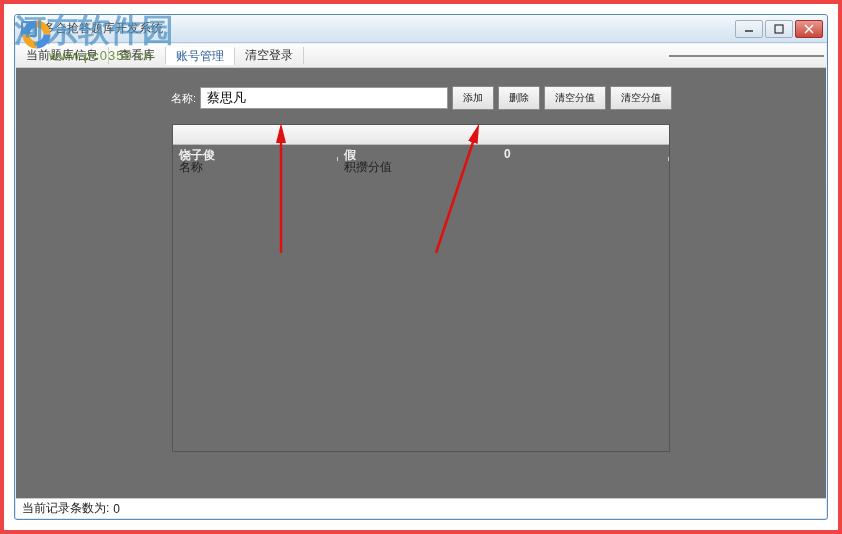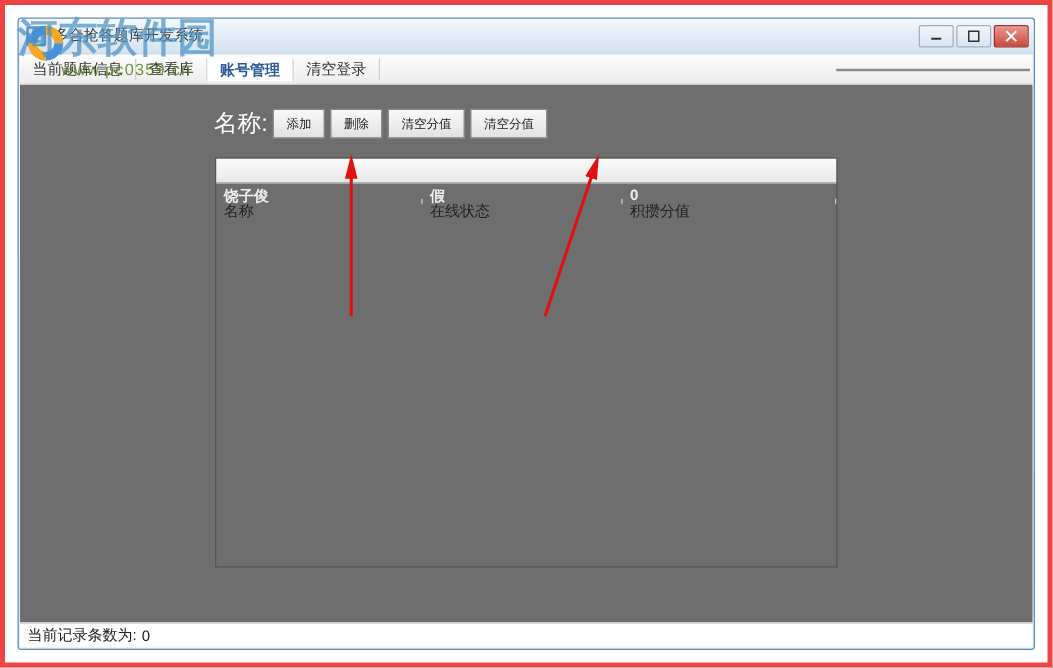"账号管理" .tab.highlight { font-weight: bold -> none }
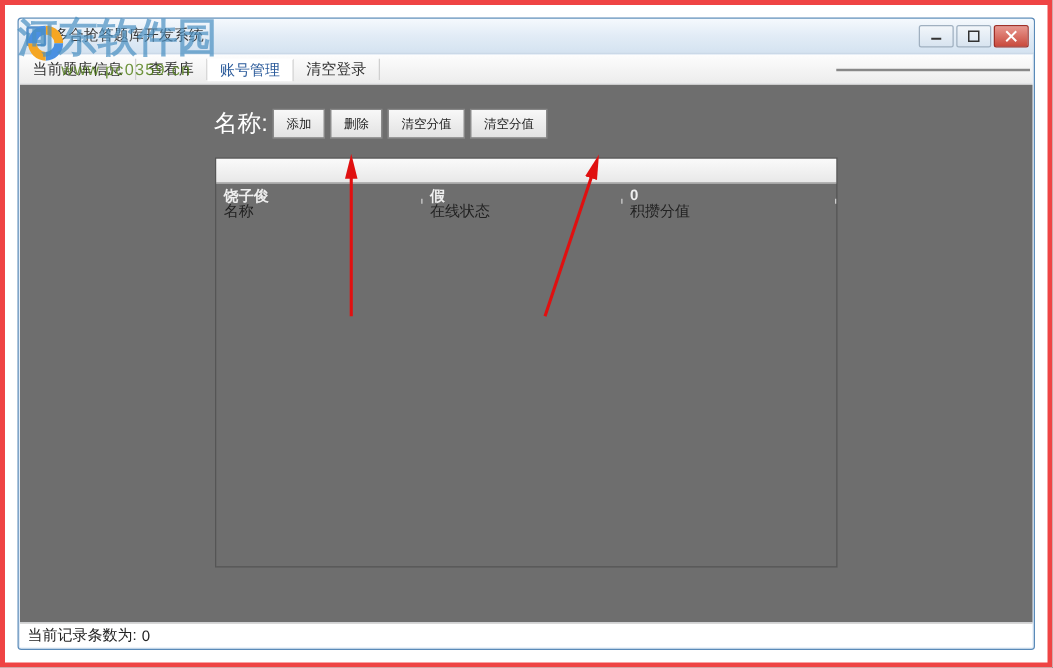"名称:" .form-label { font-size: 19px -> 11px }
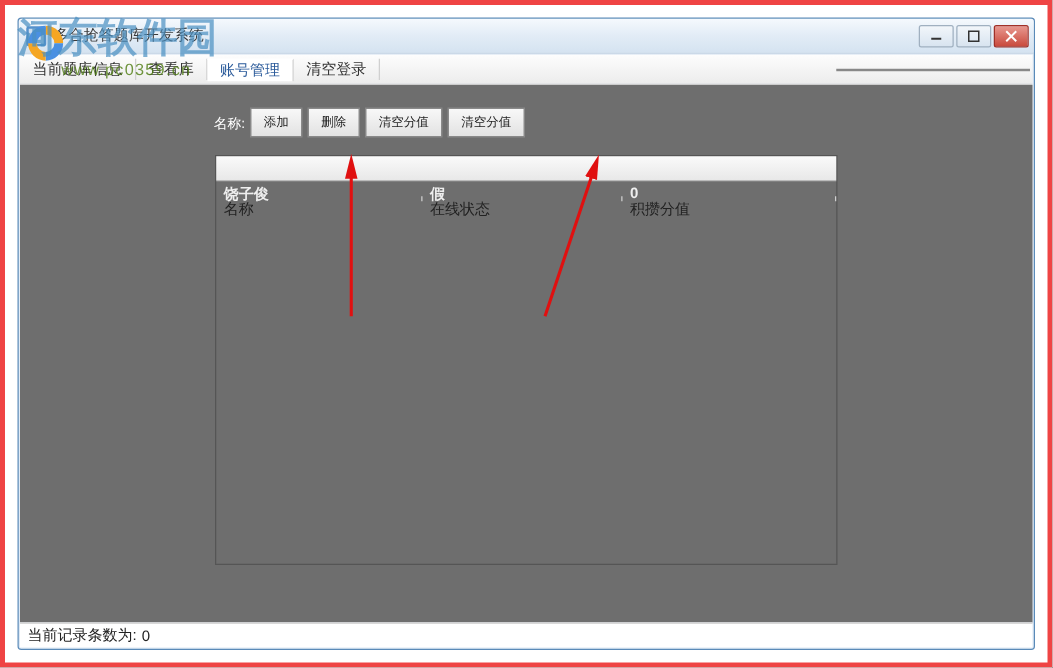"蔡思凡" input.text-input { html: none -> <input> }
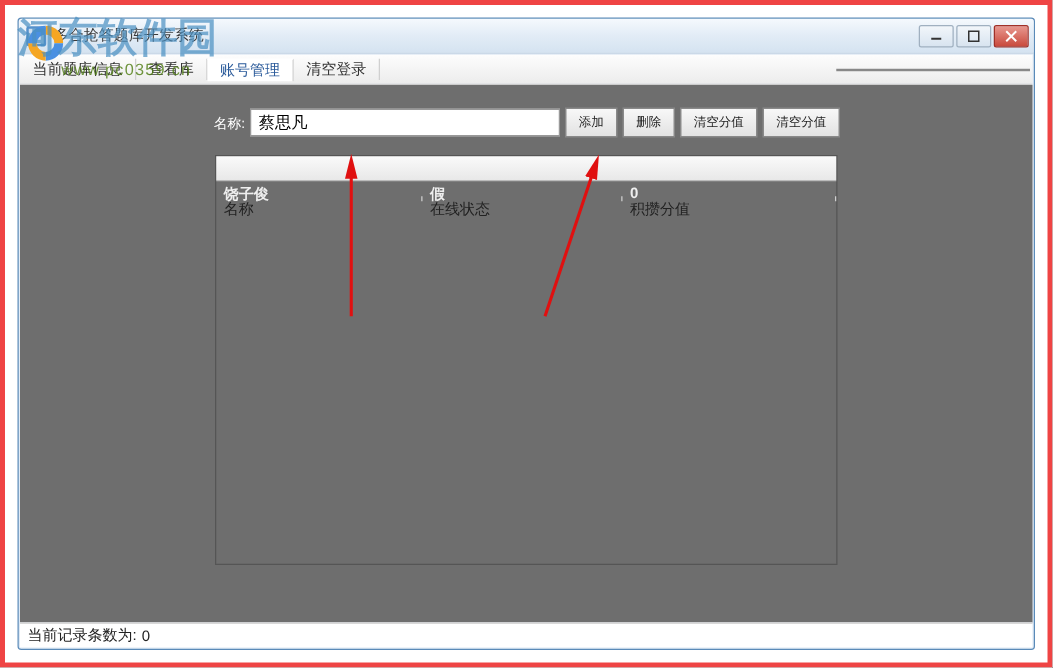"在线状态" div.col { html: <div>在线状态</div> -> none }
